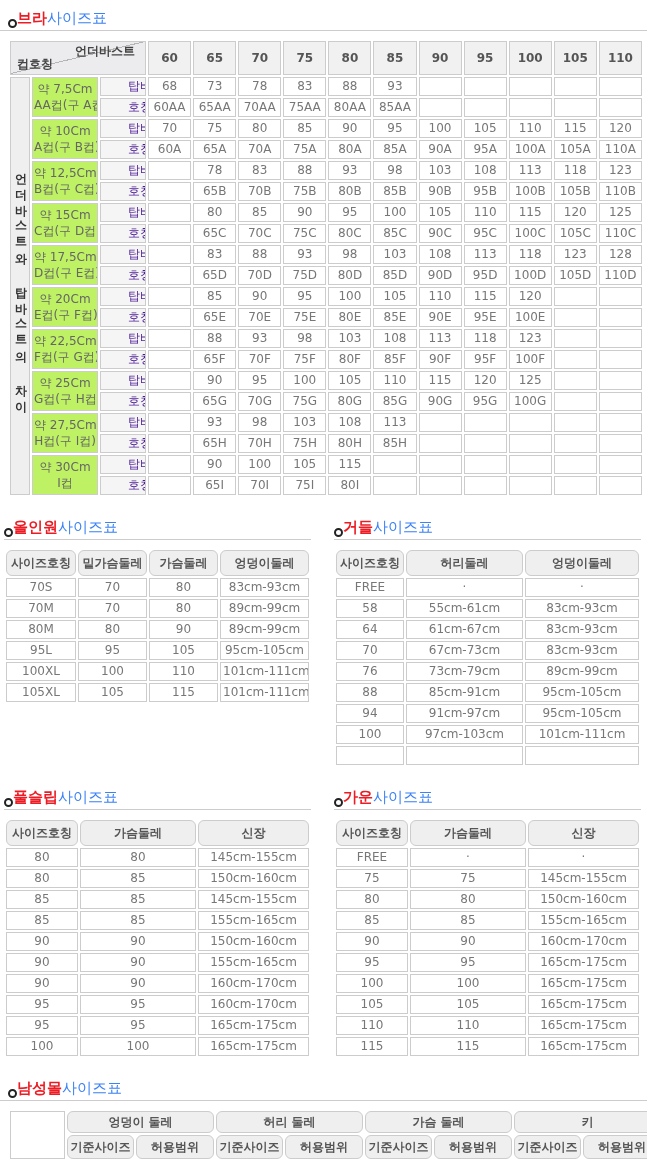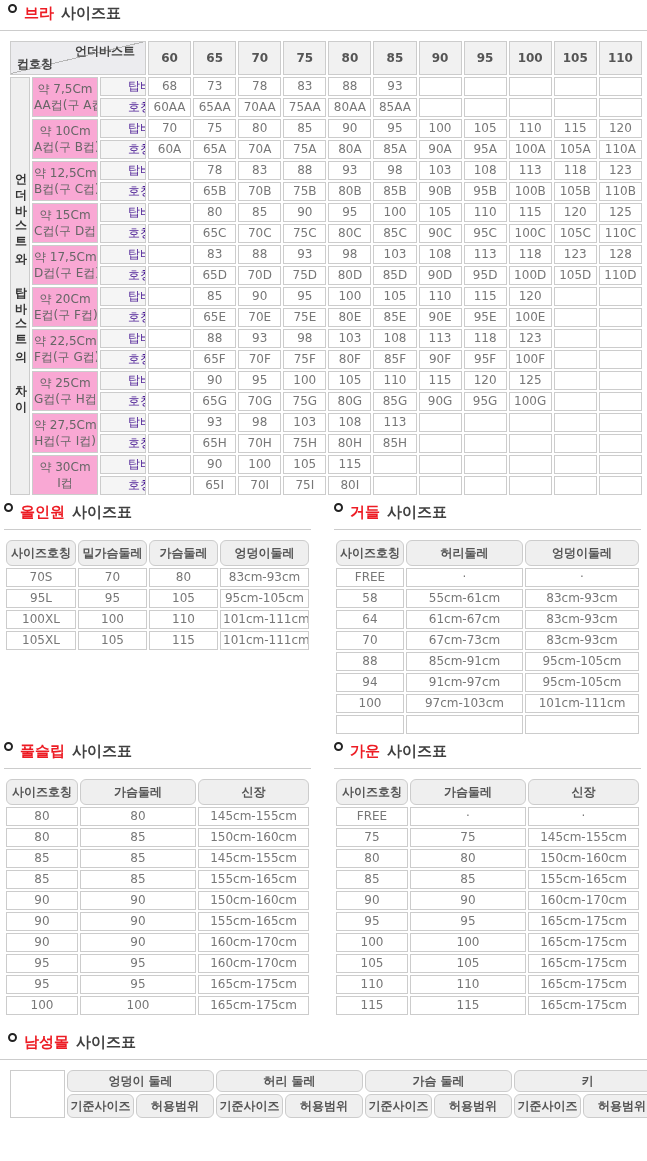"브라" .section-title { align-items: flex-start -> flex-end; gap: 7px -> none }
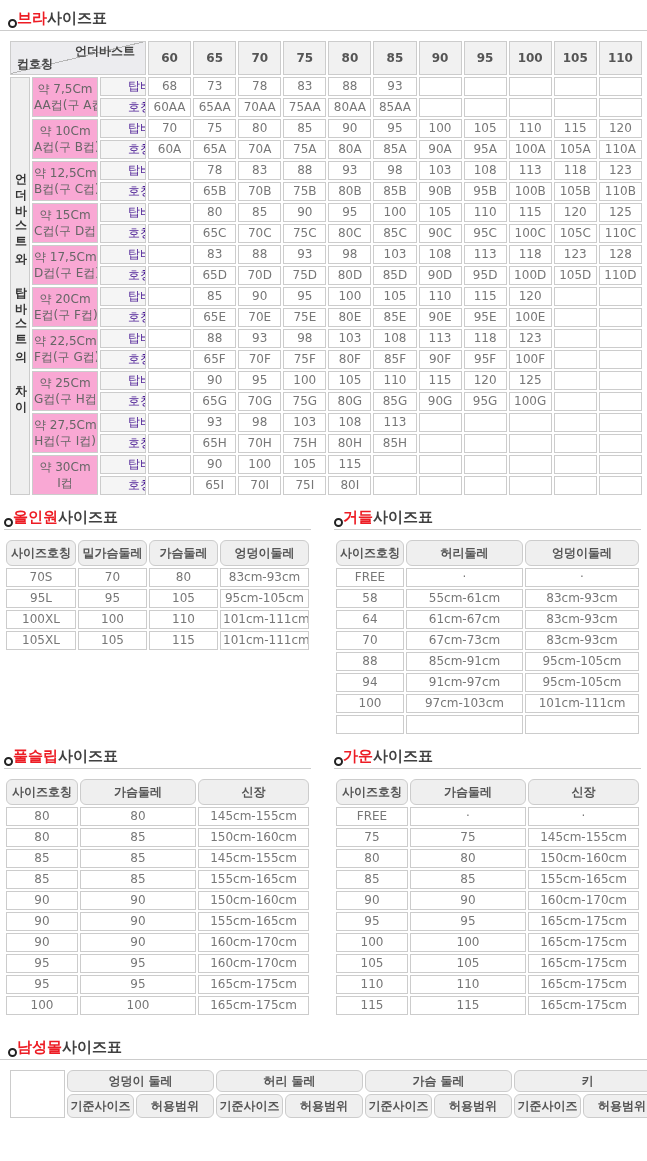"사이즈표" .t-dark { color: #404040 -> #3b82f6; font-weight: bold -> normal }
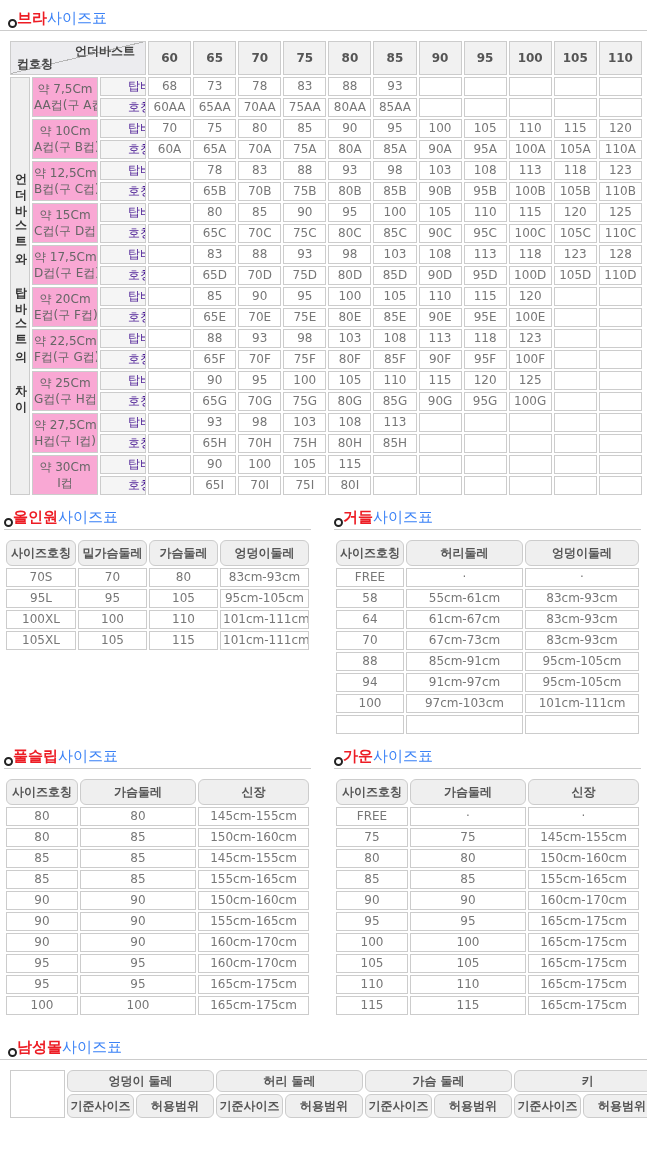"약 7,5Cm" th.cup { background: #f9a8d4 -> #bef264 }
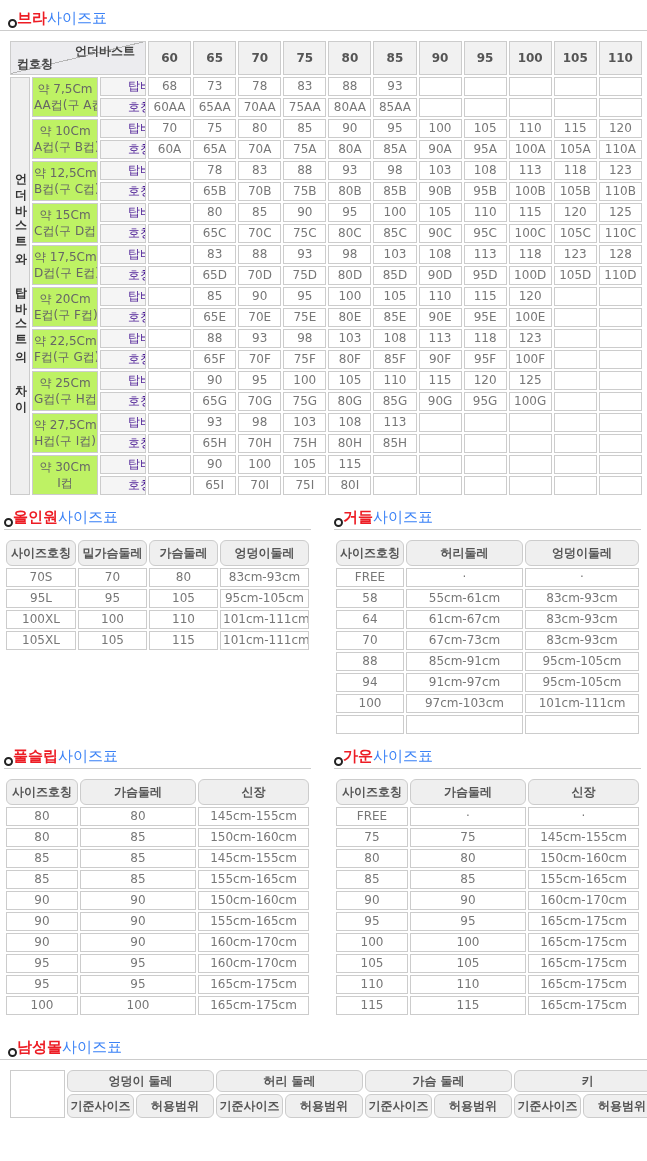"올인원" .section { margin-top: 6px -> 16px }
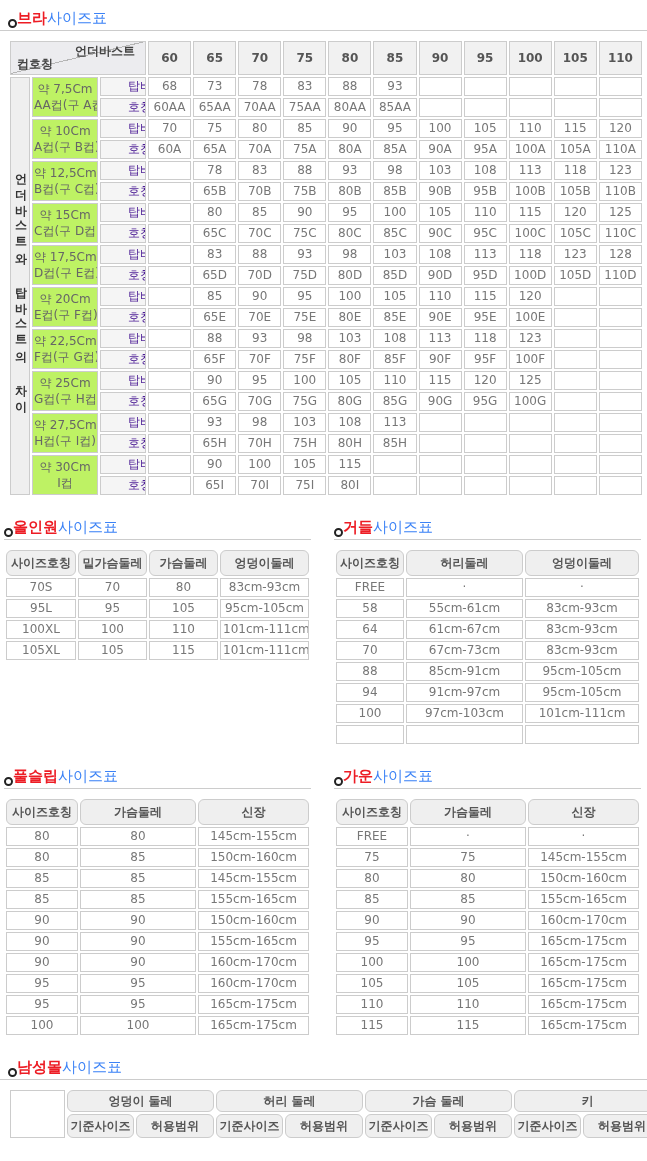"70M" tr { html: none -> <tr> <td>70M</td> <td>70</td> <td>80</td> <td>89cm-99cm</td> </tr> }
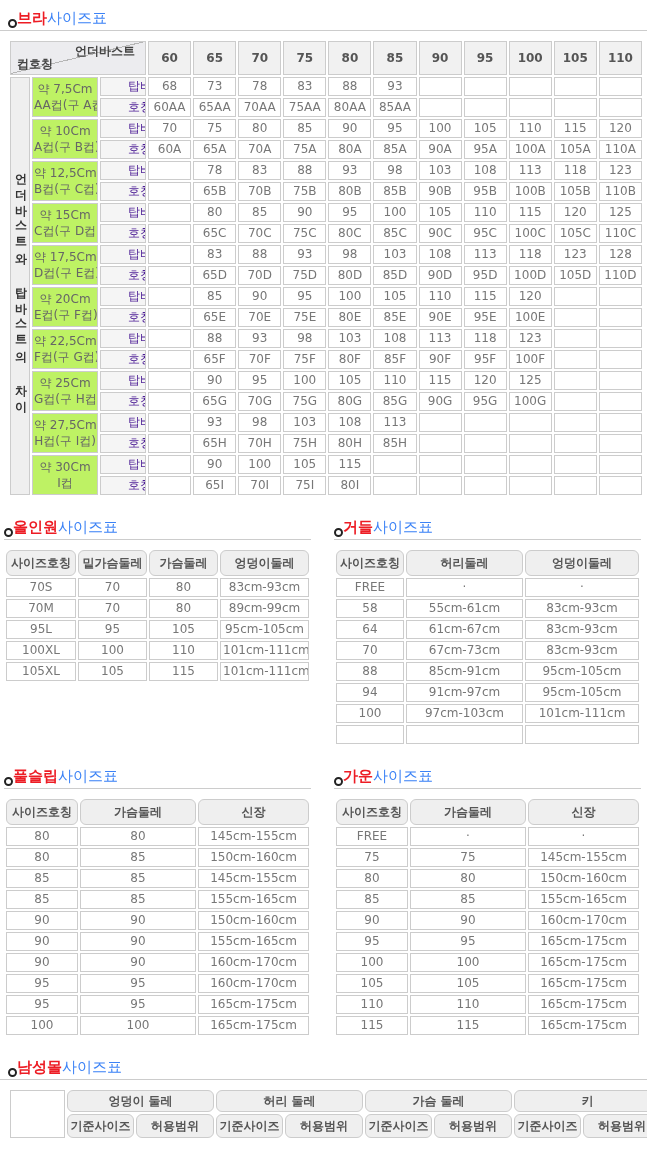"80M" tr { html: none -> <tr> <td>80M</td> <td>80</td> <td>90</td> <td>89cm-99cm</td> </tr> }
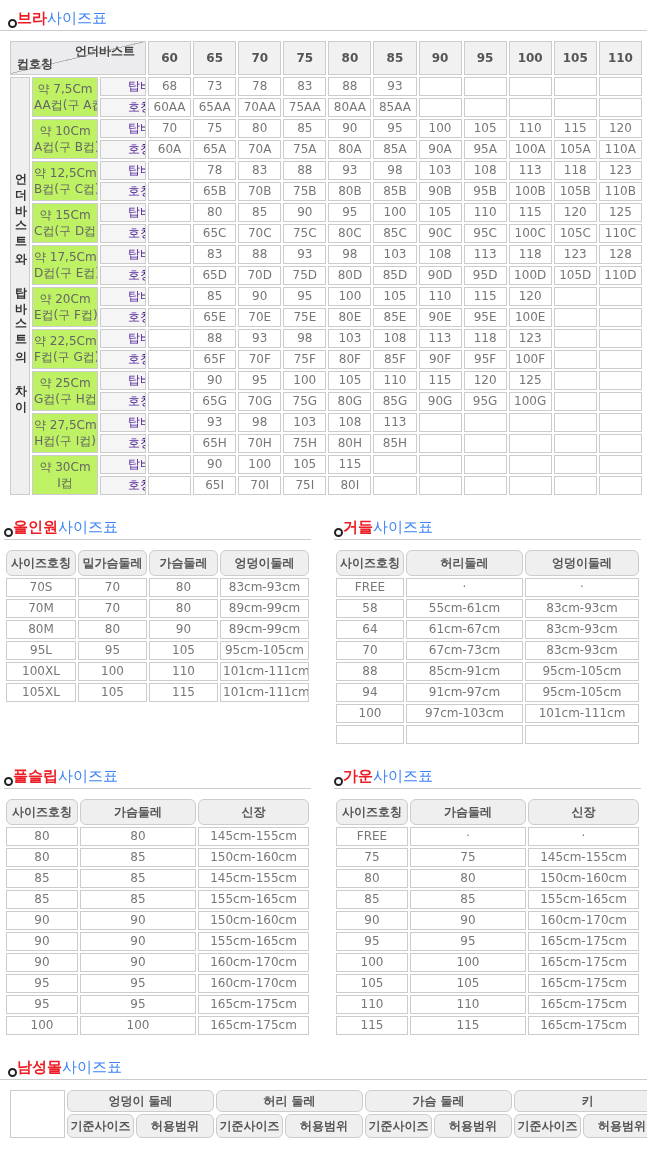"76" tr { html: none -> <tr> <td>76</td> <td>73cm-79cm</td> <td>89cm-99cm</td> </tr> }
